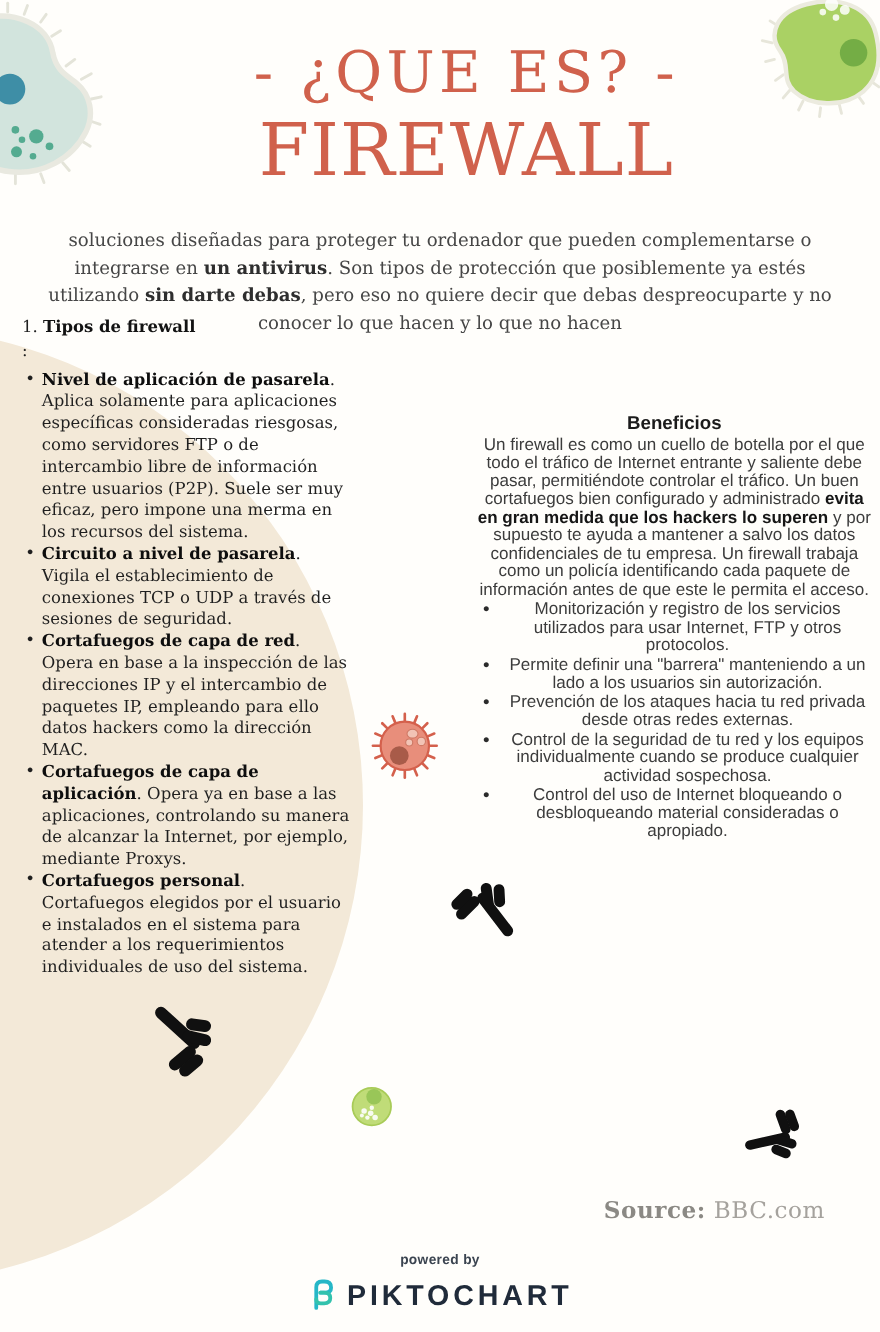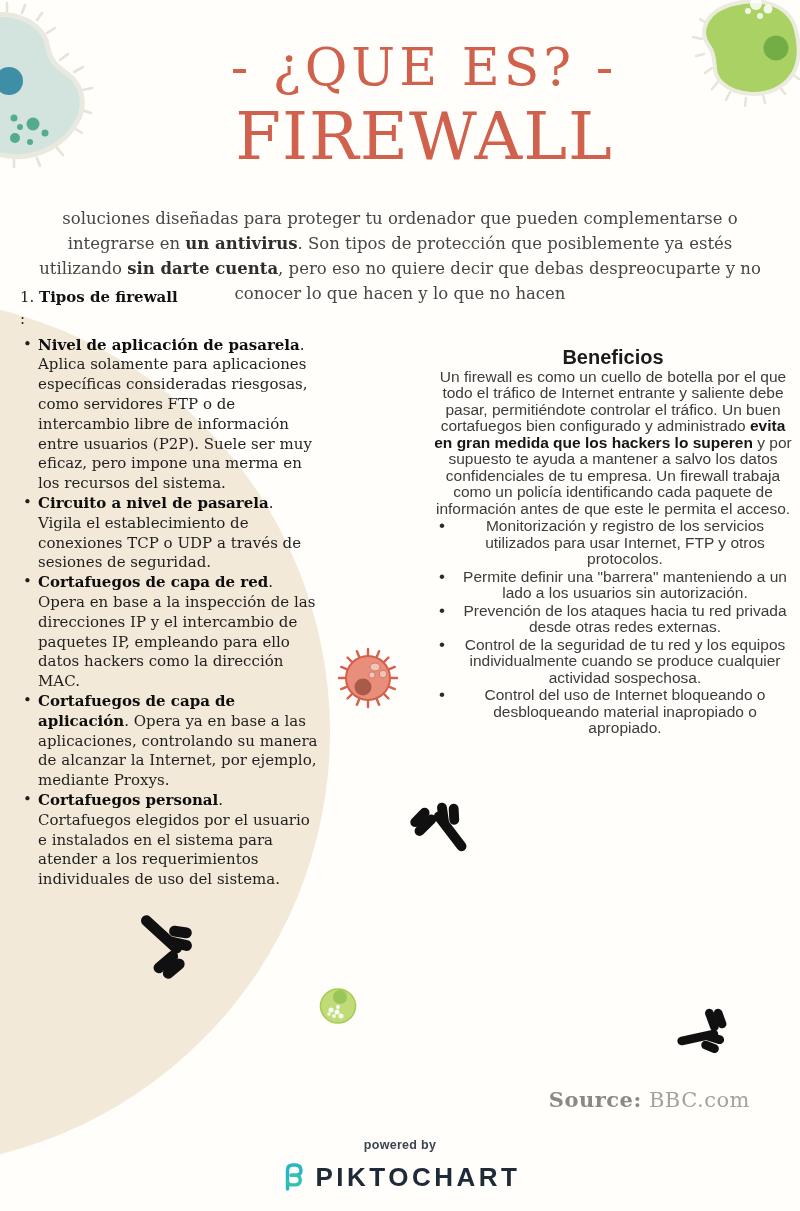"sin darte cuenta" b { text: cuenta -> debas }
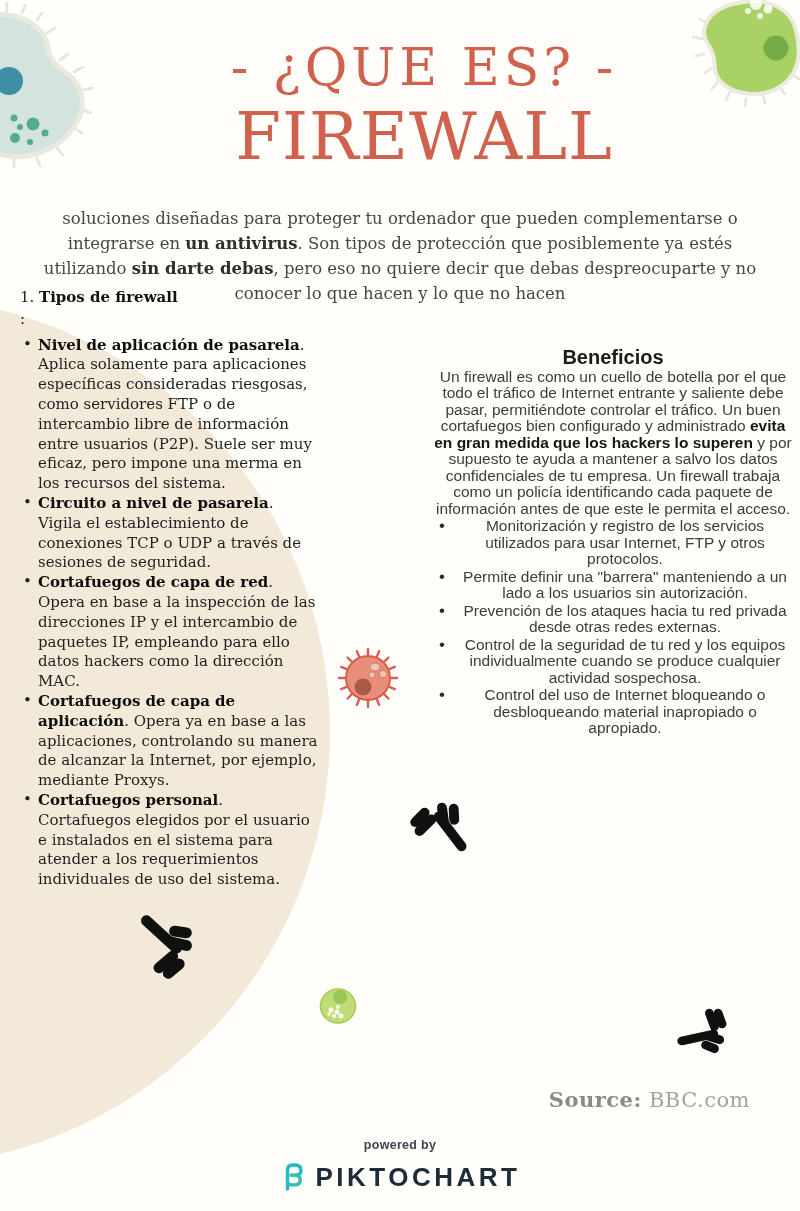"Beneficios" .ben-head { font-size: 20px -> 17px; margin-top: none -> 28px }
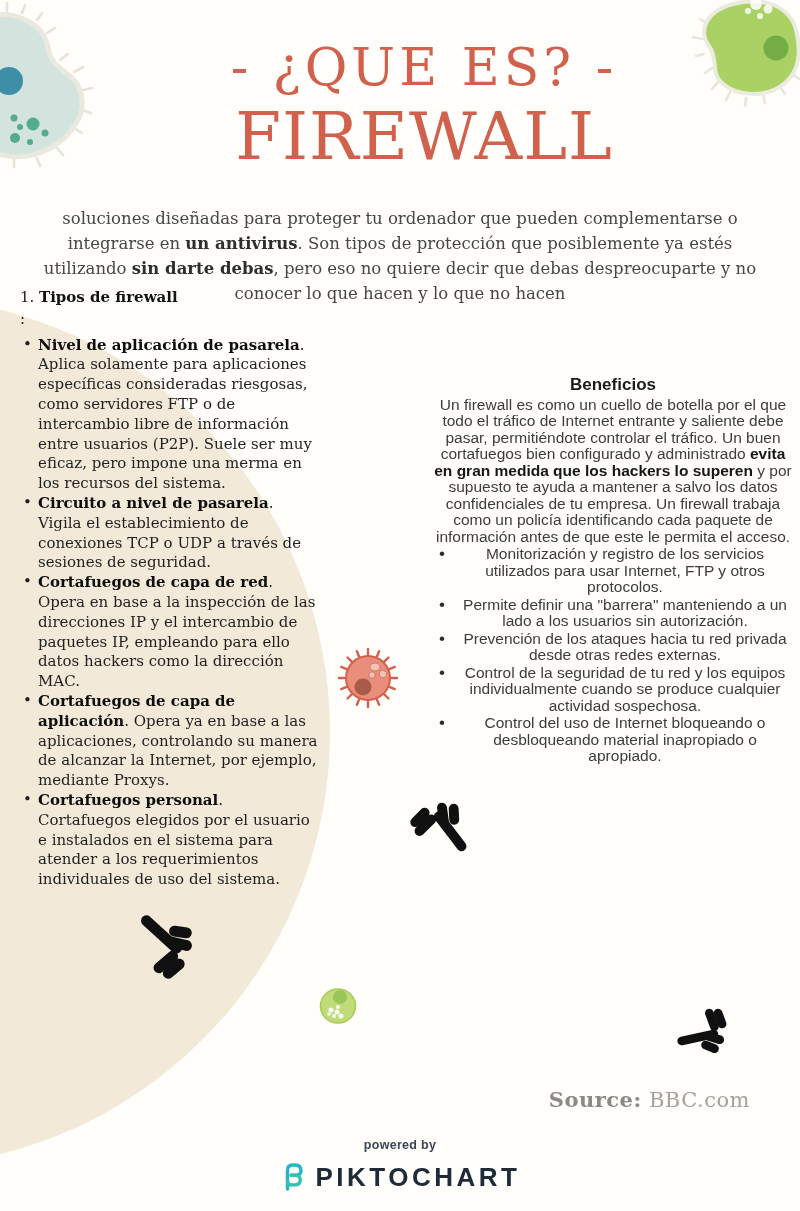"Control del uso de Internet" span { text: inapropiado -> consideradas }
